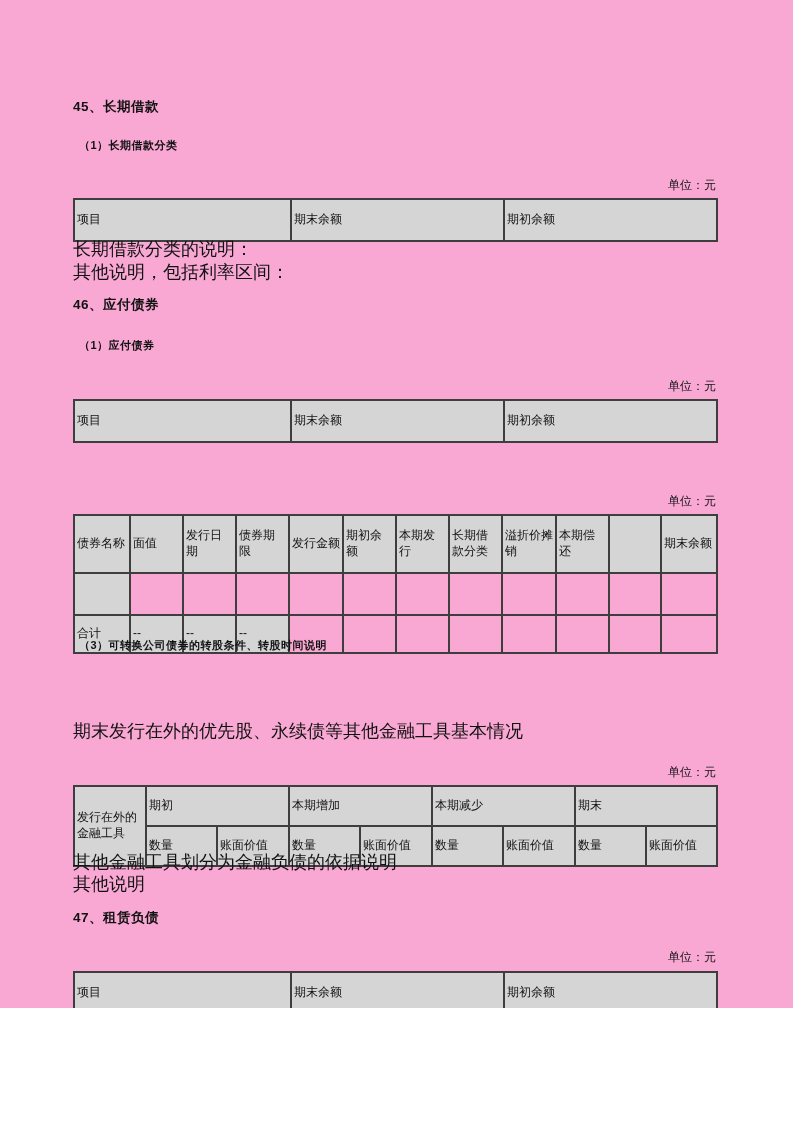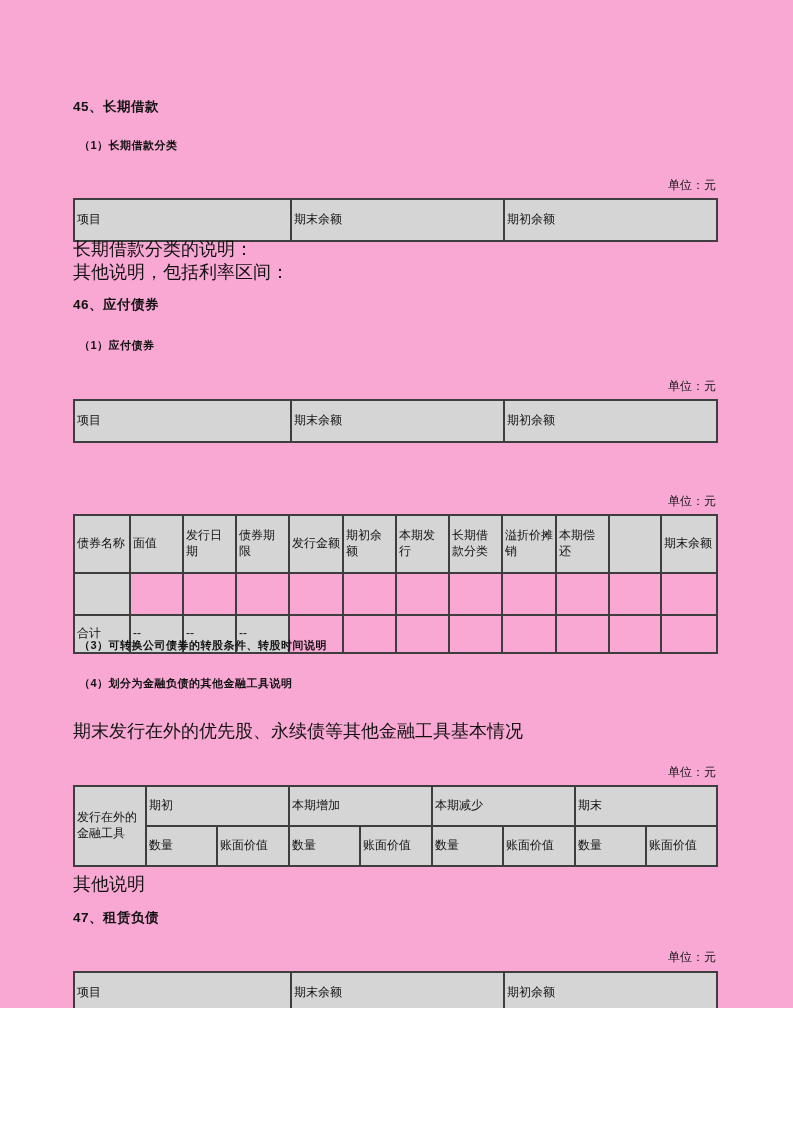"（4）划分为金融负债的其他金融工具说明" div.abs { html: <div>（4）划分为金融负债的其他金融工具说明</div> -> none }
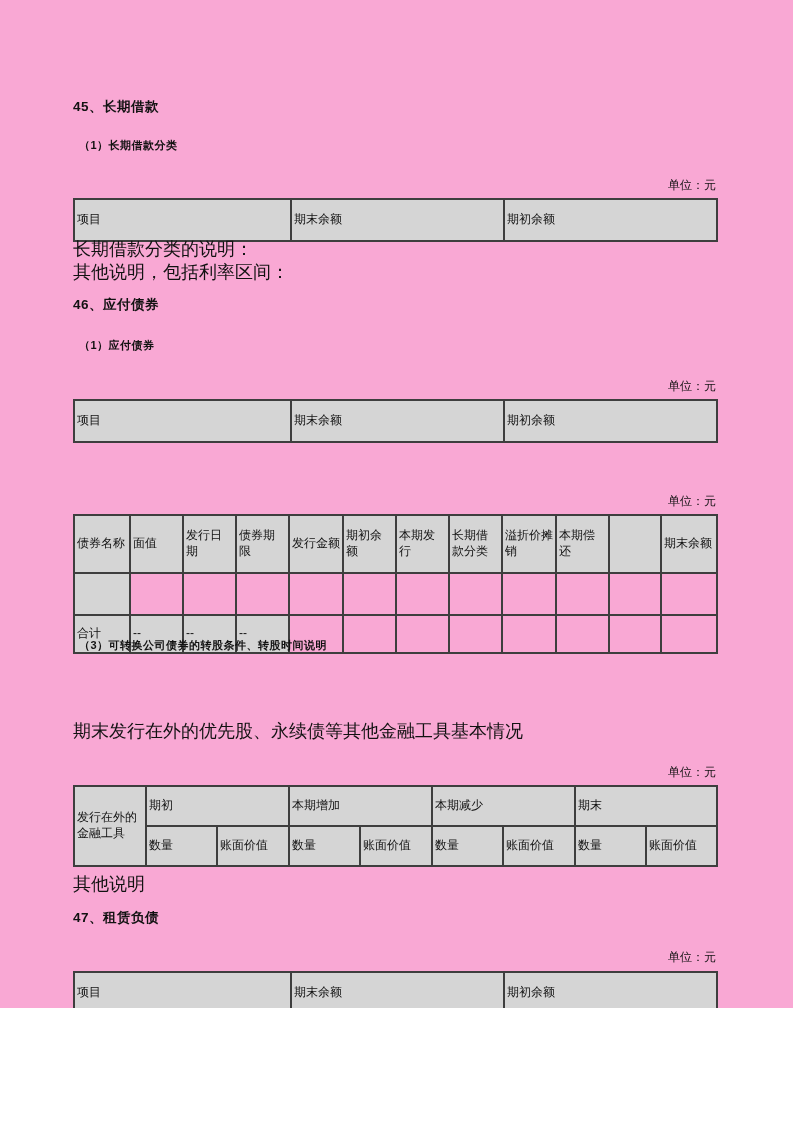"其他金融工具划分为金融负债的依据说明" div.abs { html: none -> <div>其他金融工具划分为金融负债的依据说明</div> }
